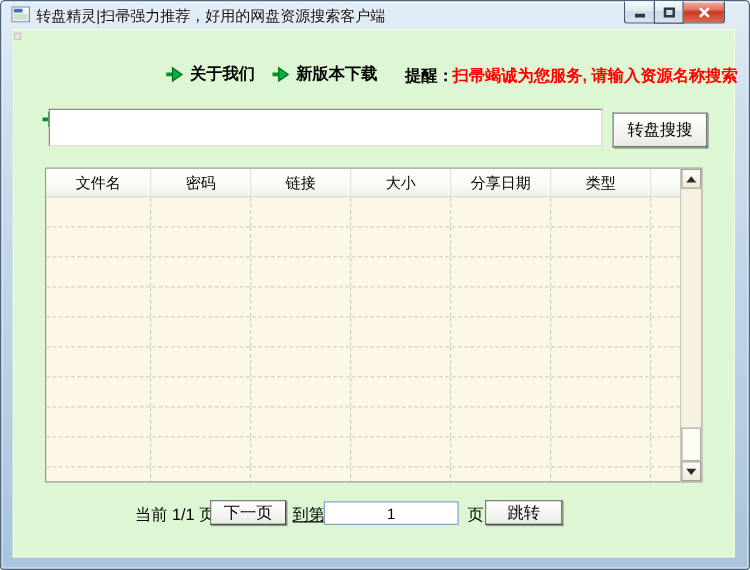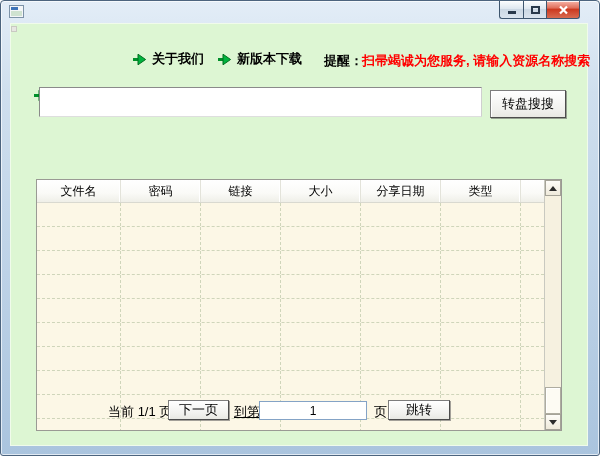"转盘精灵|扫帚强力推荐，好用的网盘资源搜索客户端" span.title-text { html: none -> <span>转盘精灵|扫帚强力推荐，好用的网盘资源搜索客户端</span> }
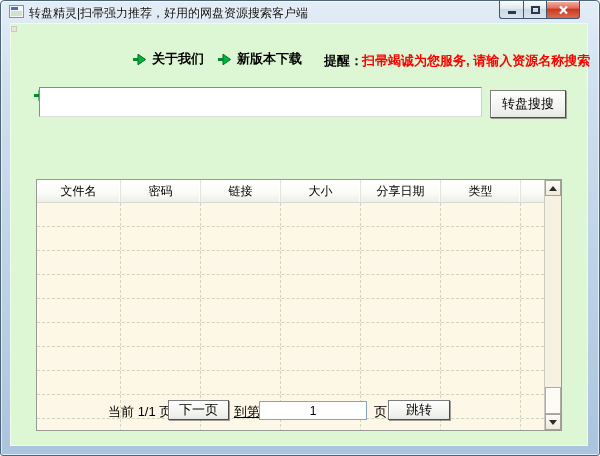"文件名" .table { margin-top: 45px -> none }
